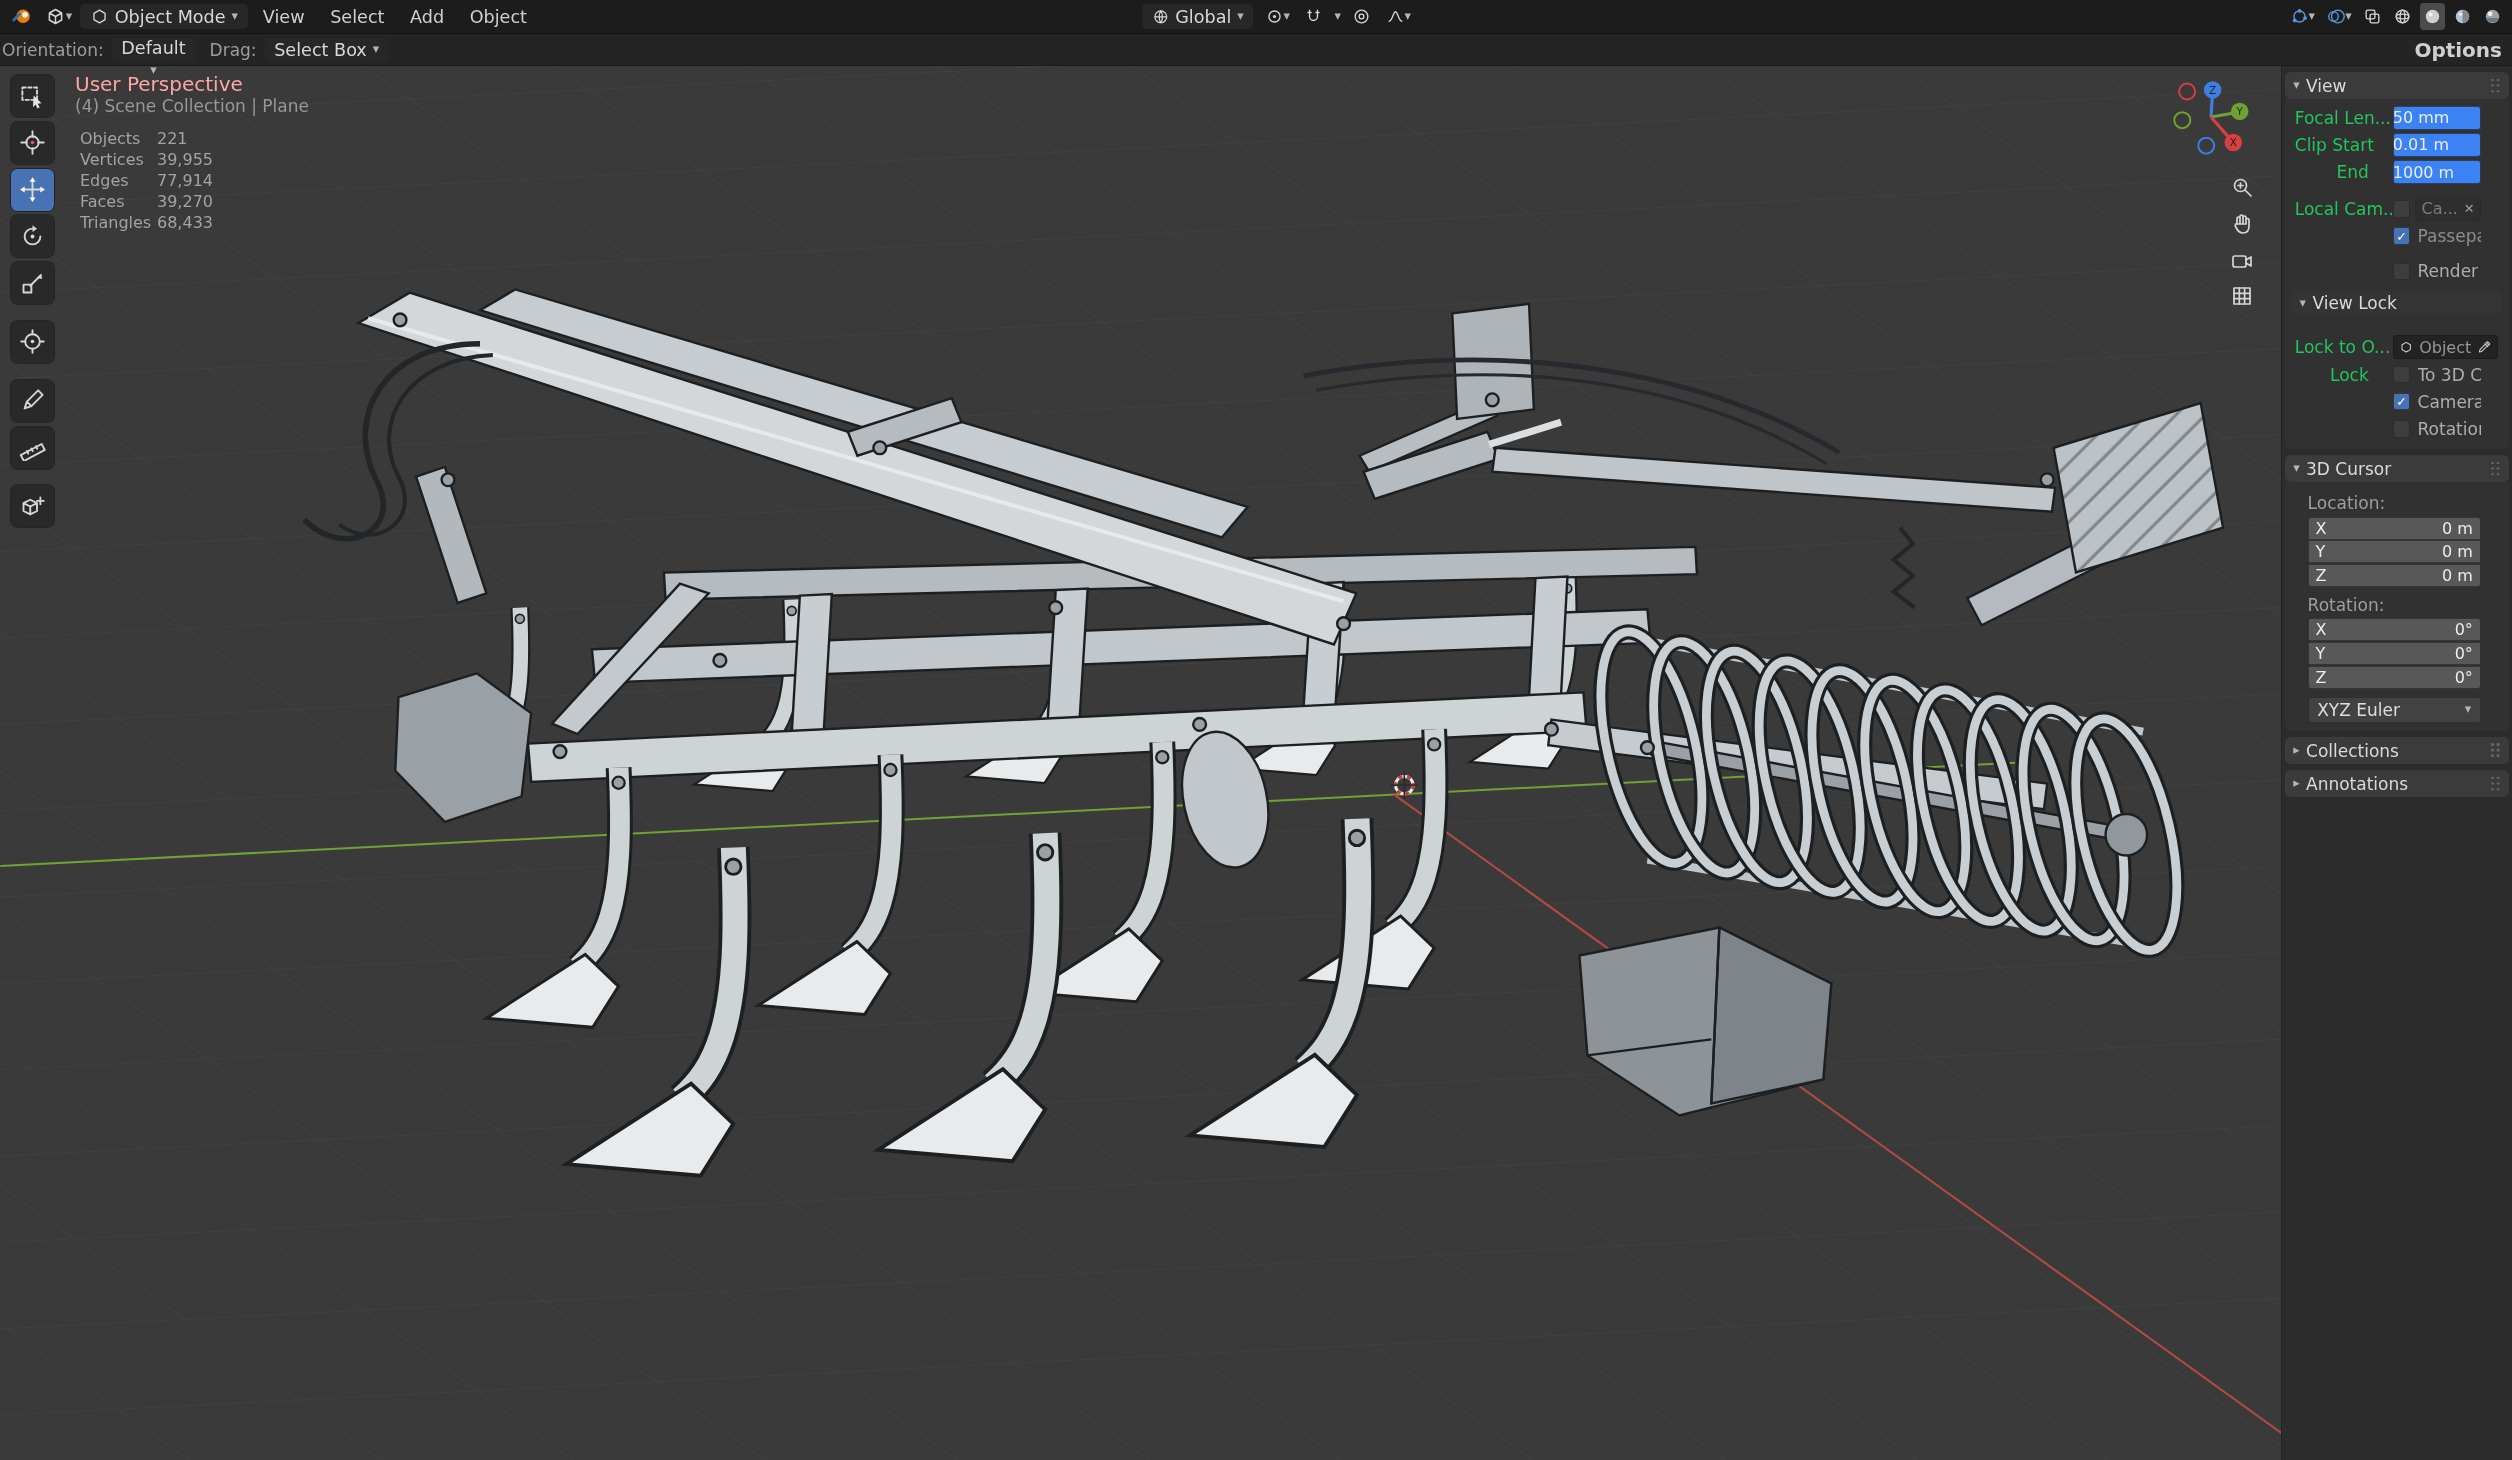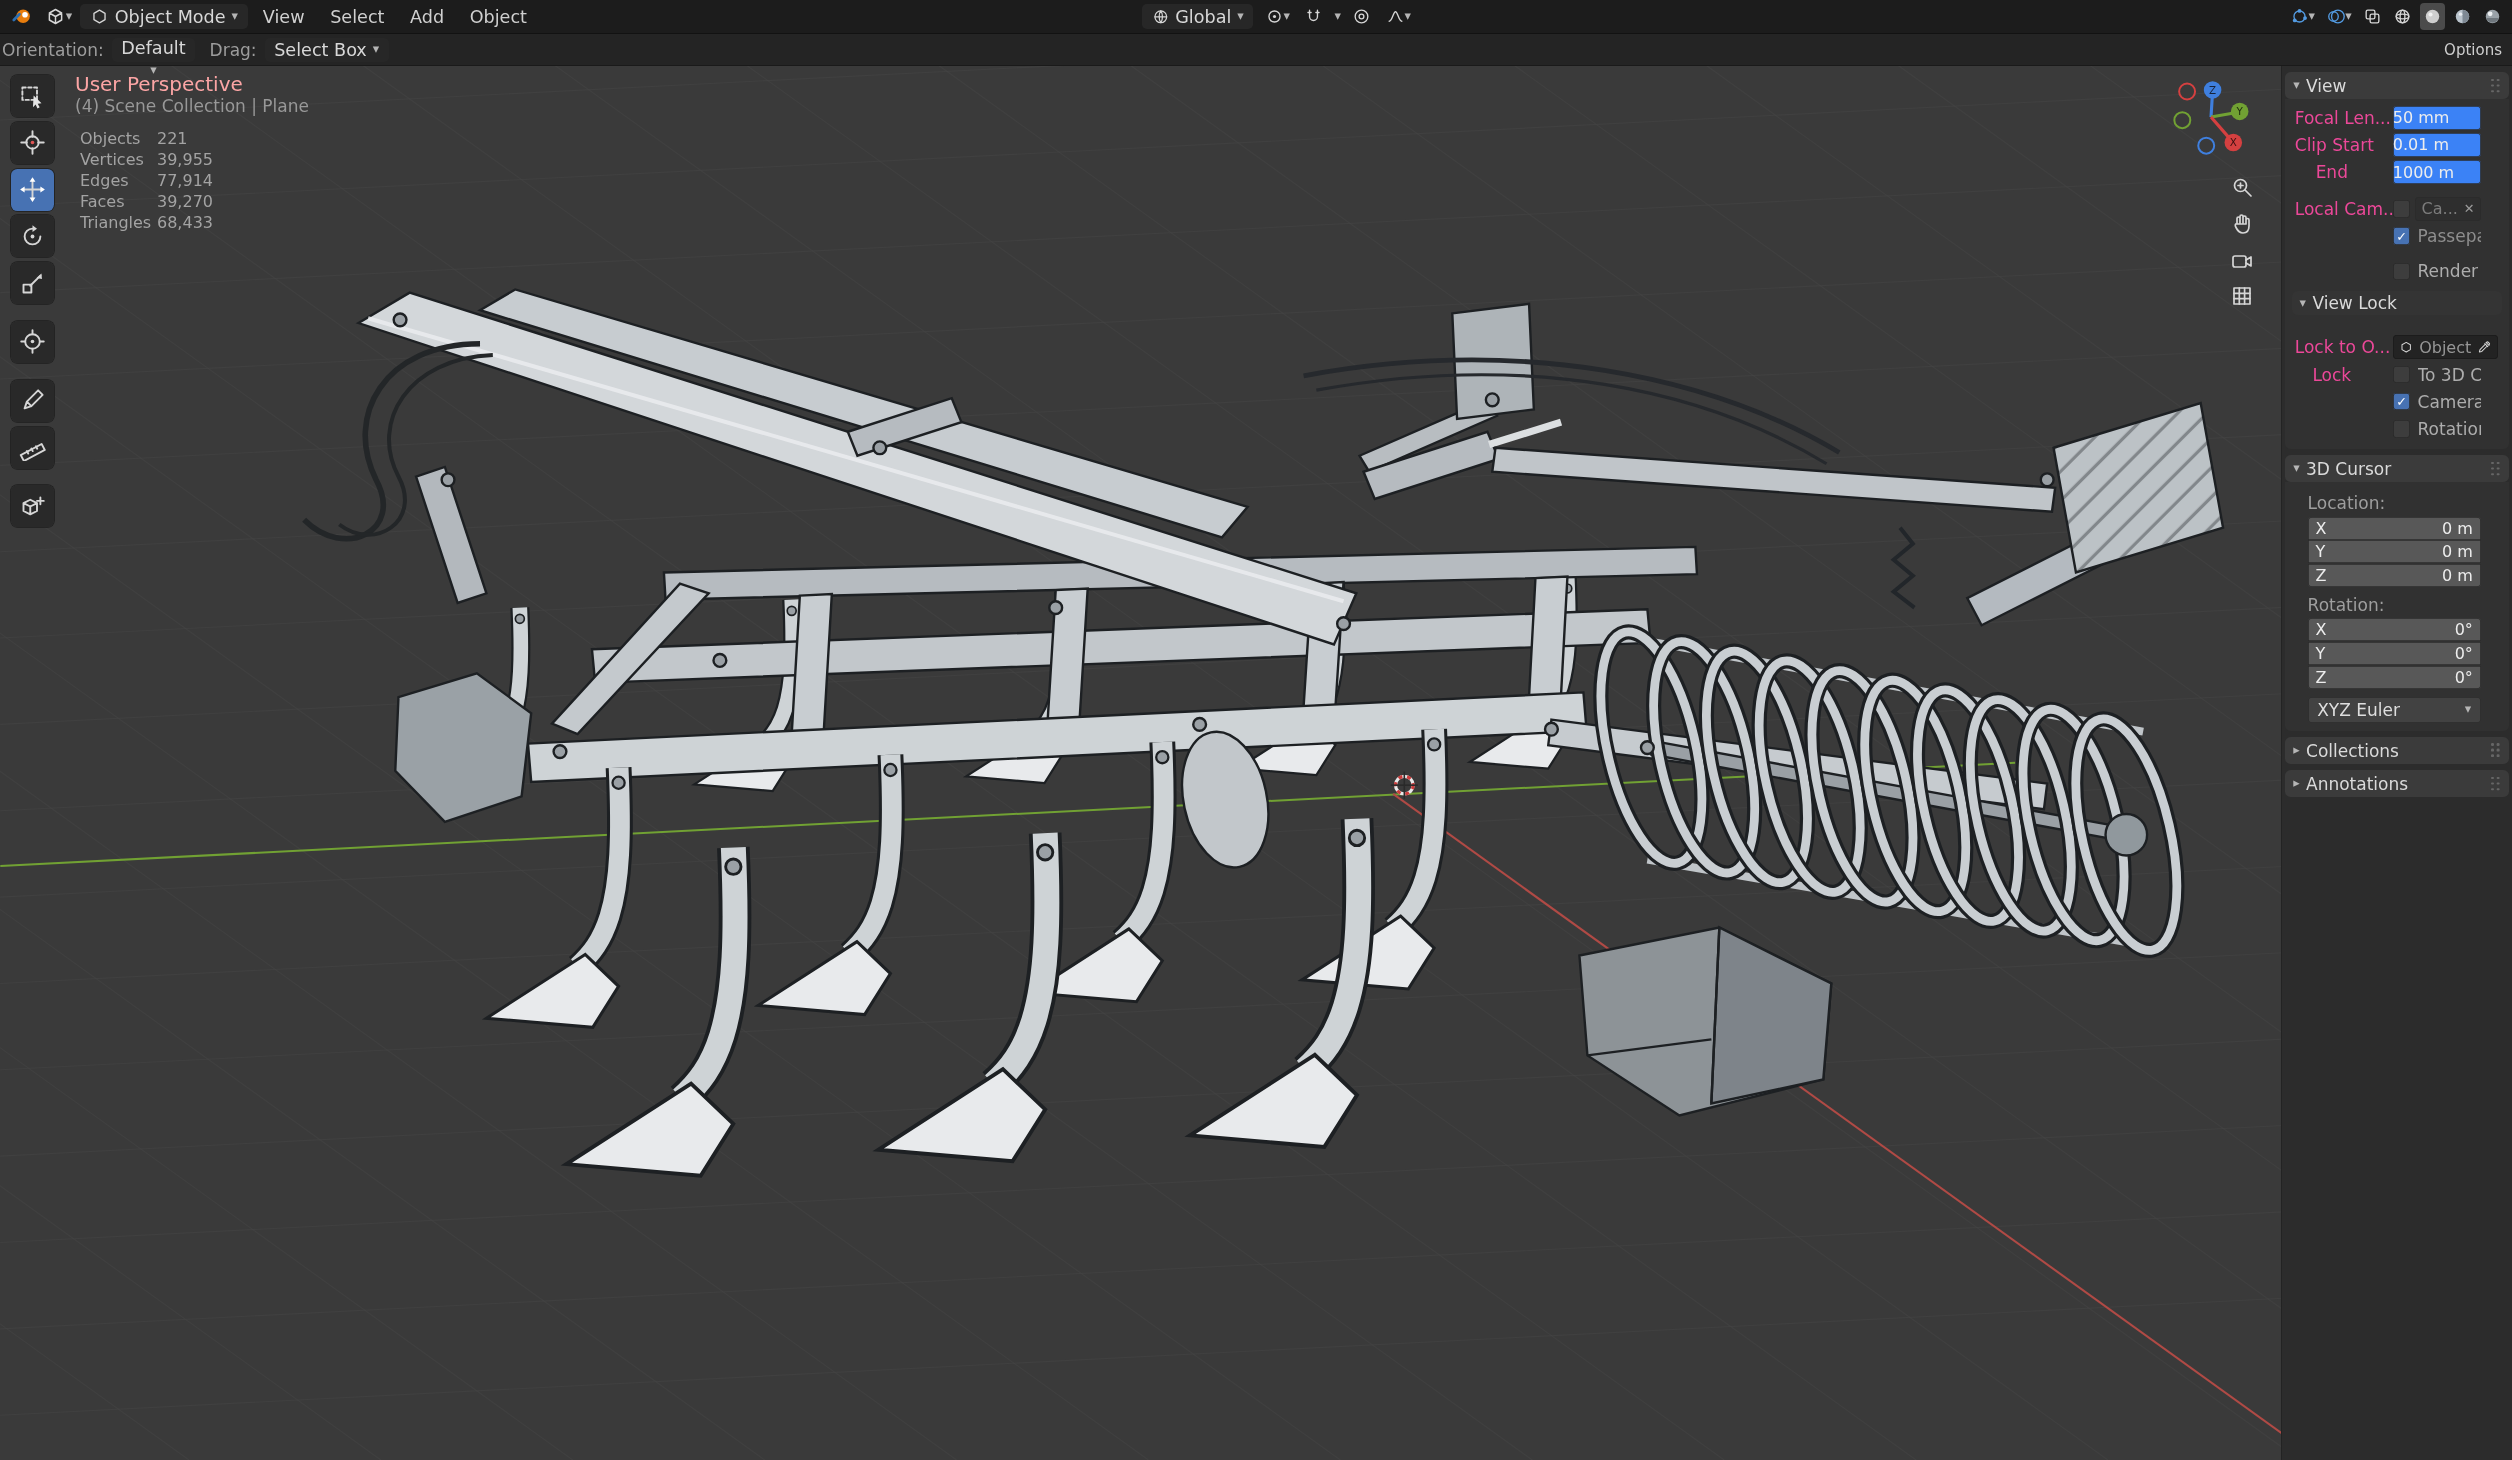"Options" .opt-btn { font-size: 15px -> 20px; font-weight: none -> bold }
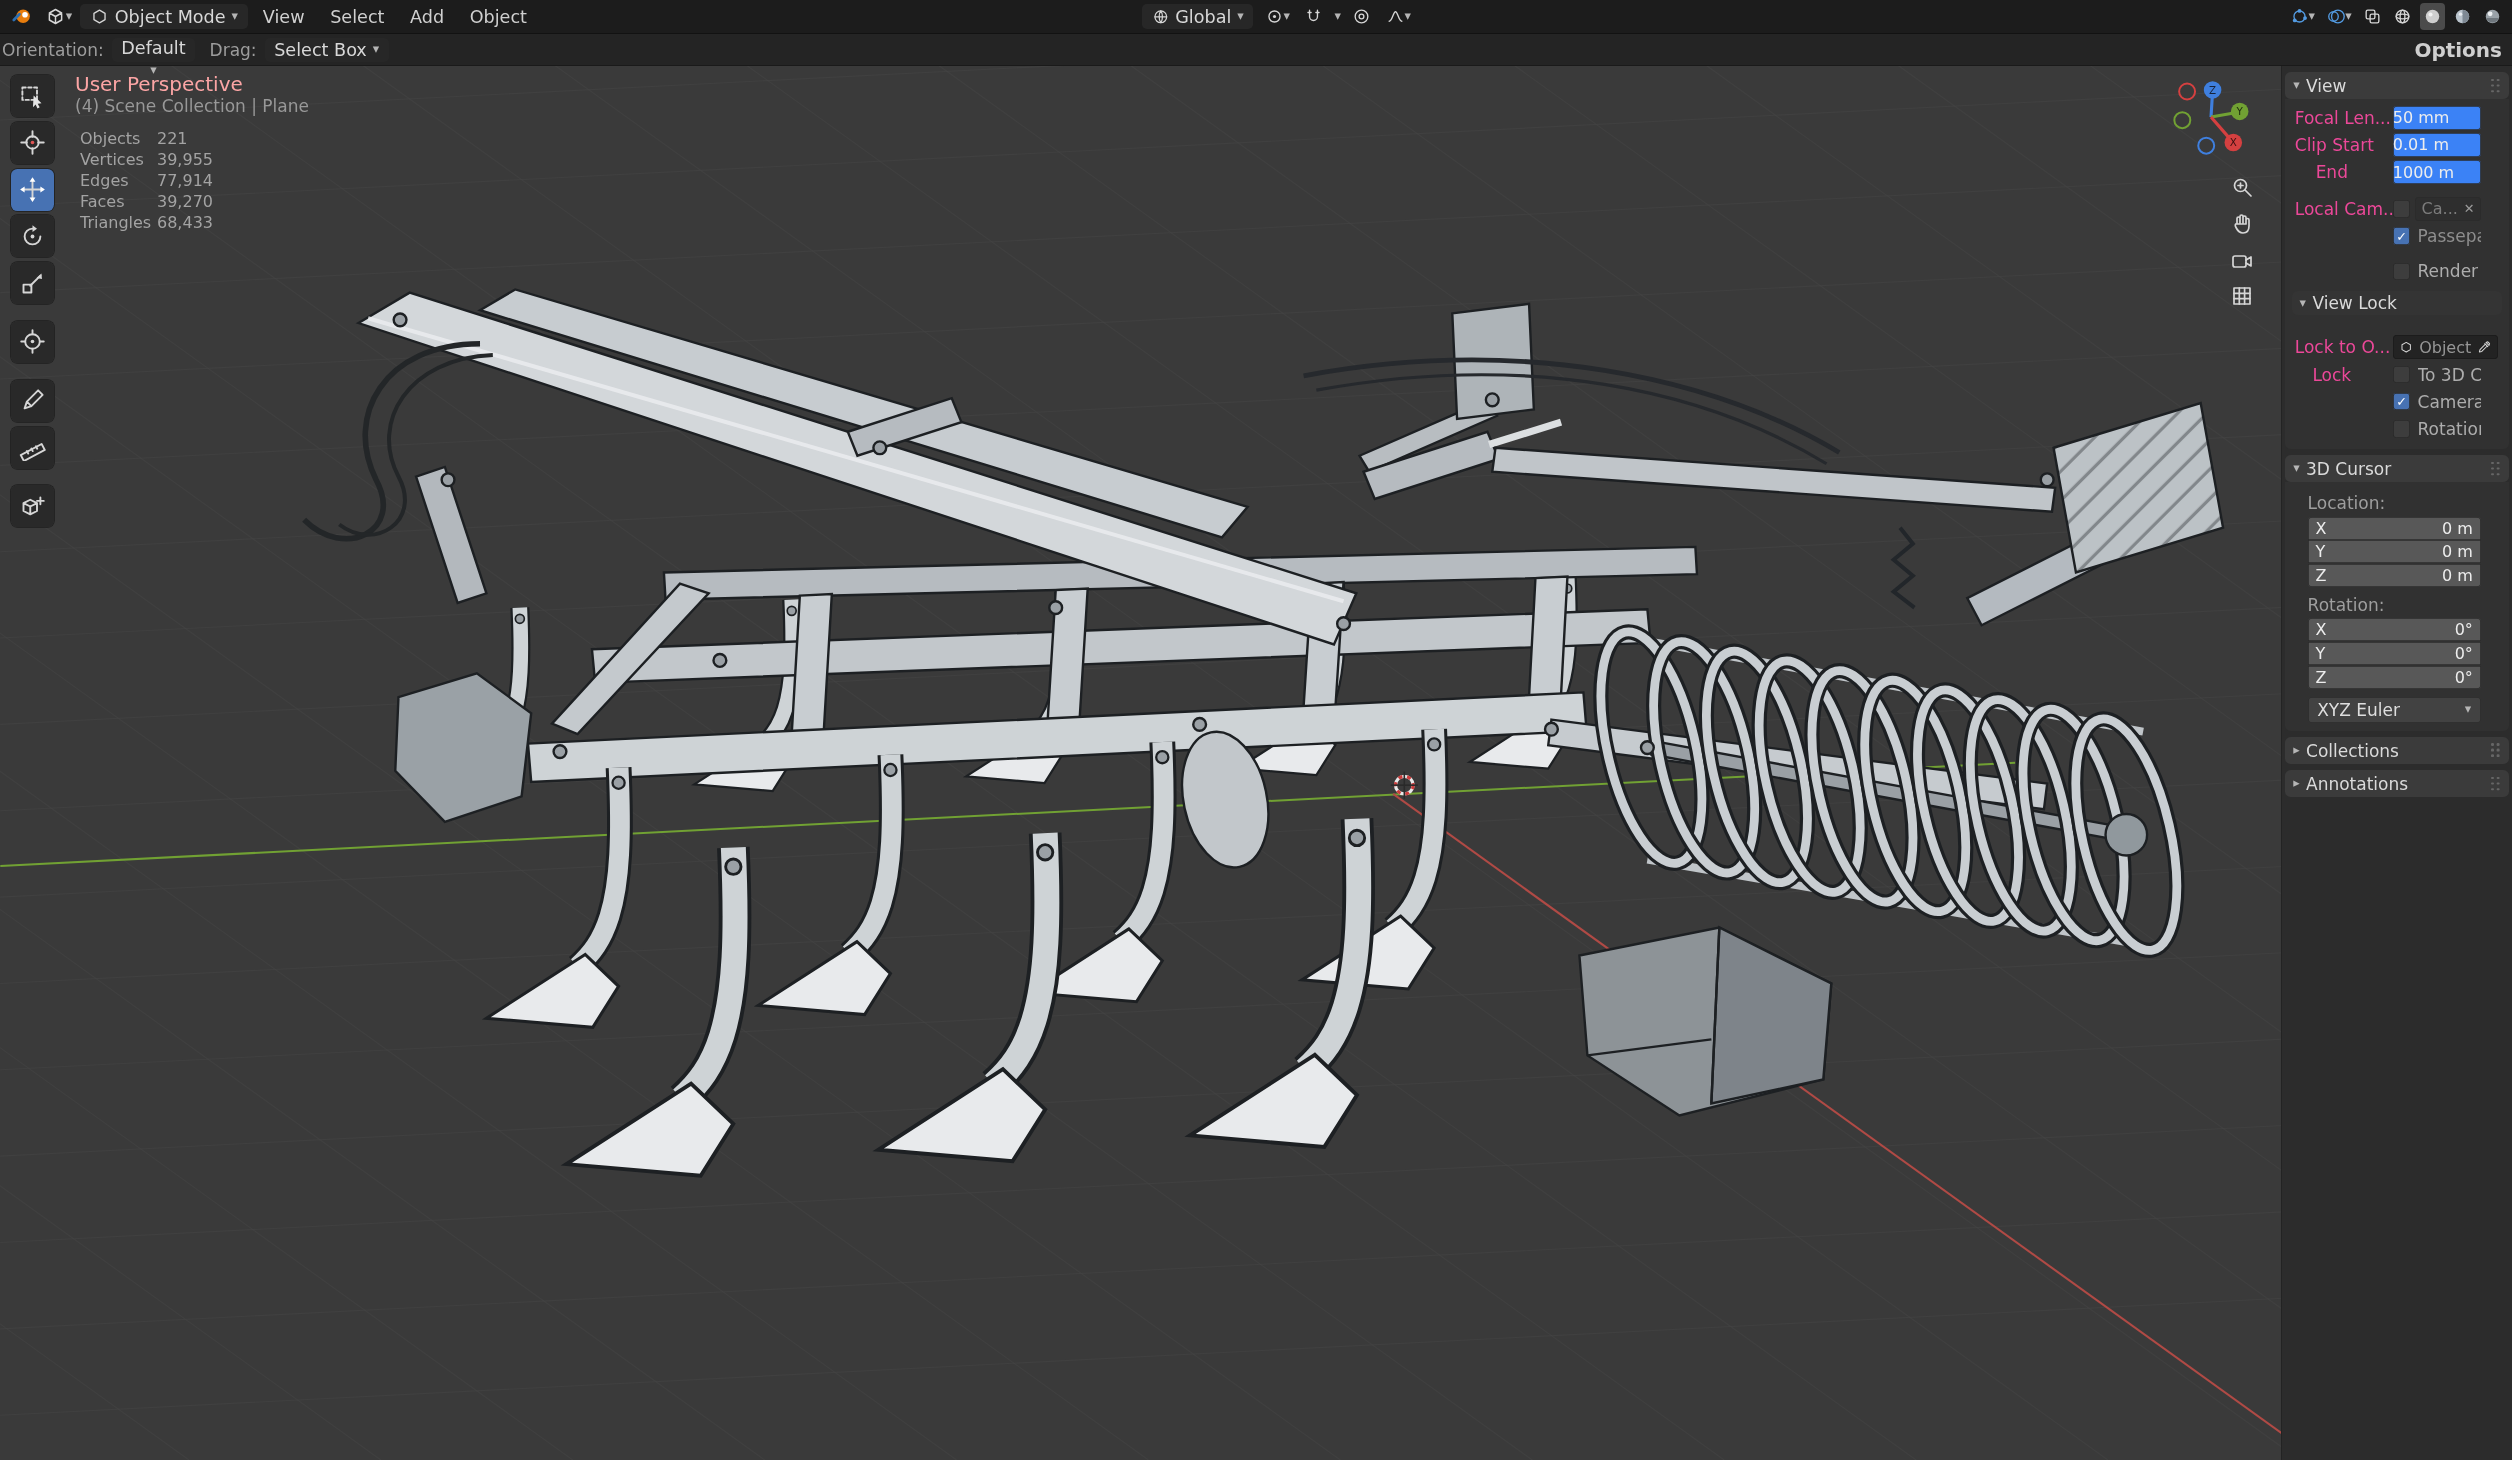"Focal Len..." .plabel { color: #ec4899 -> #22c55e; text-align: center -> right }
